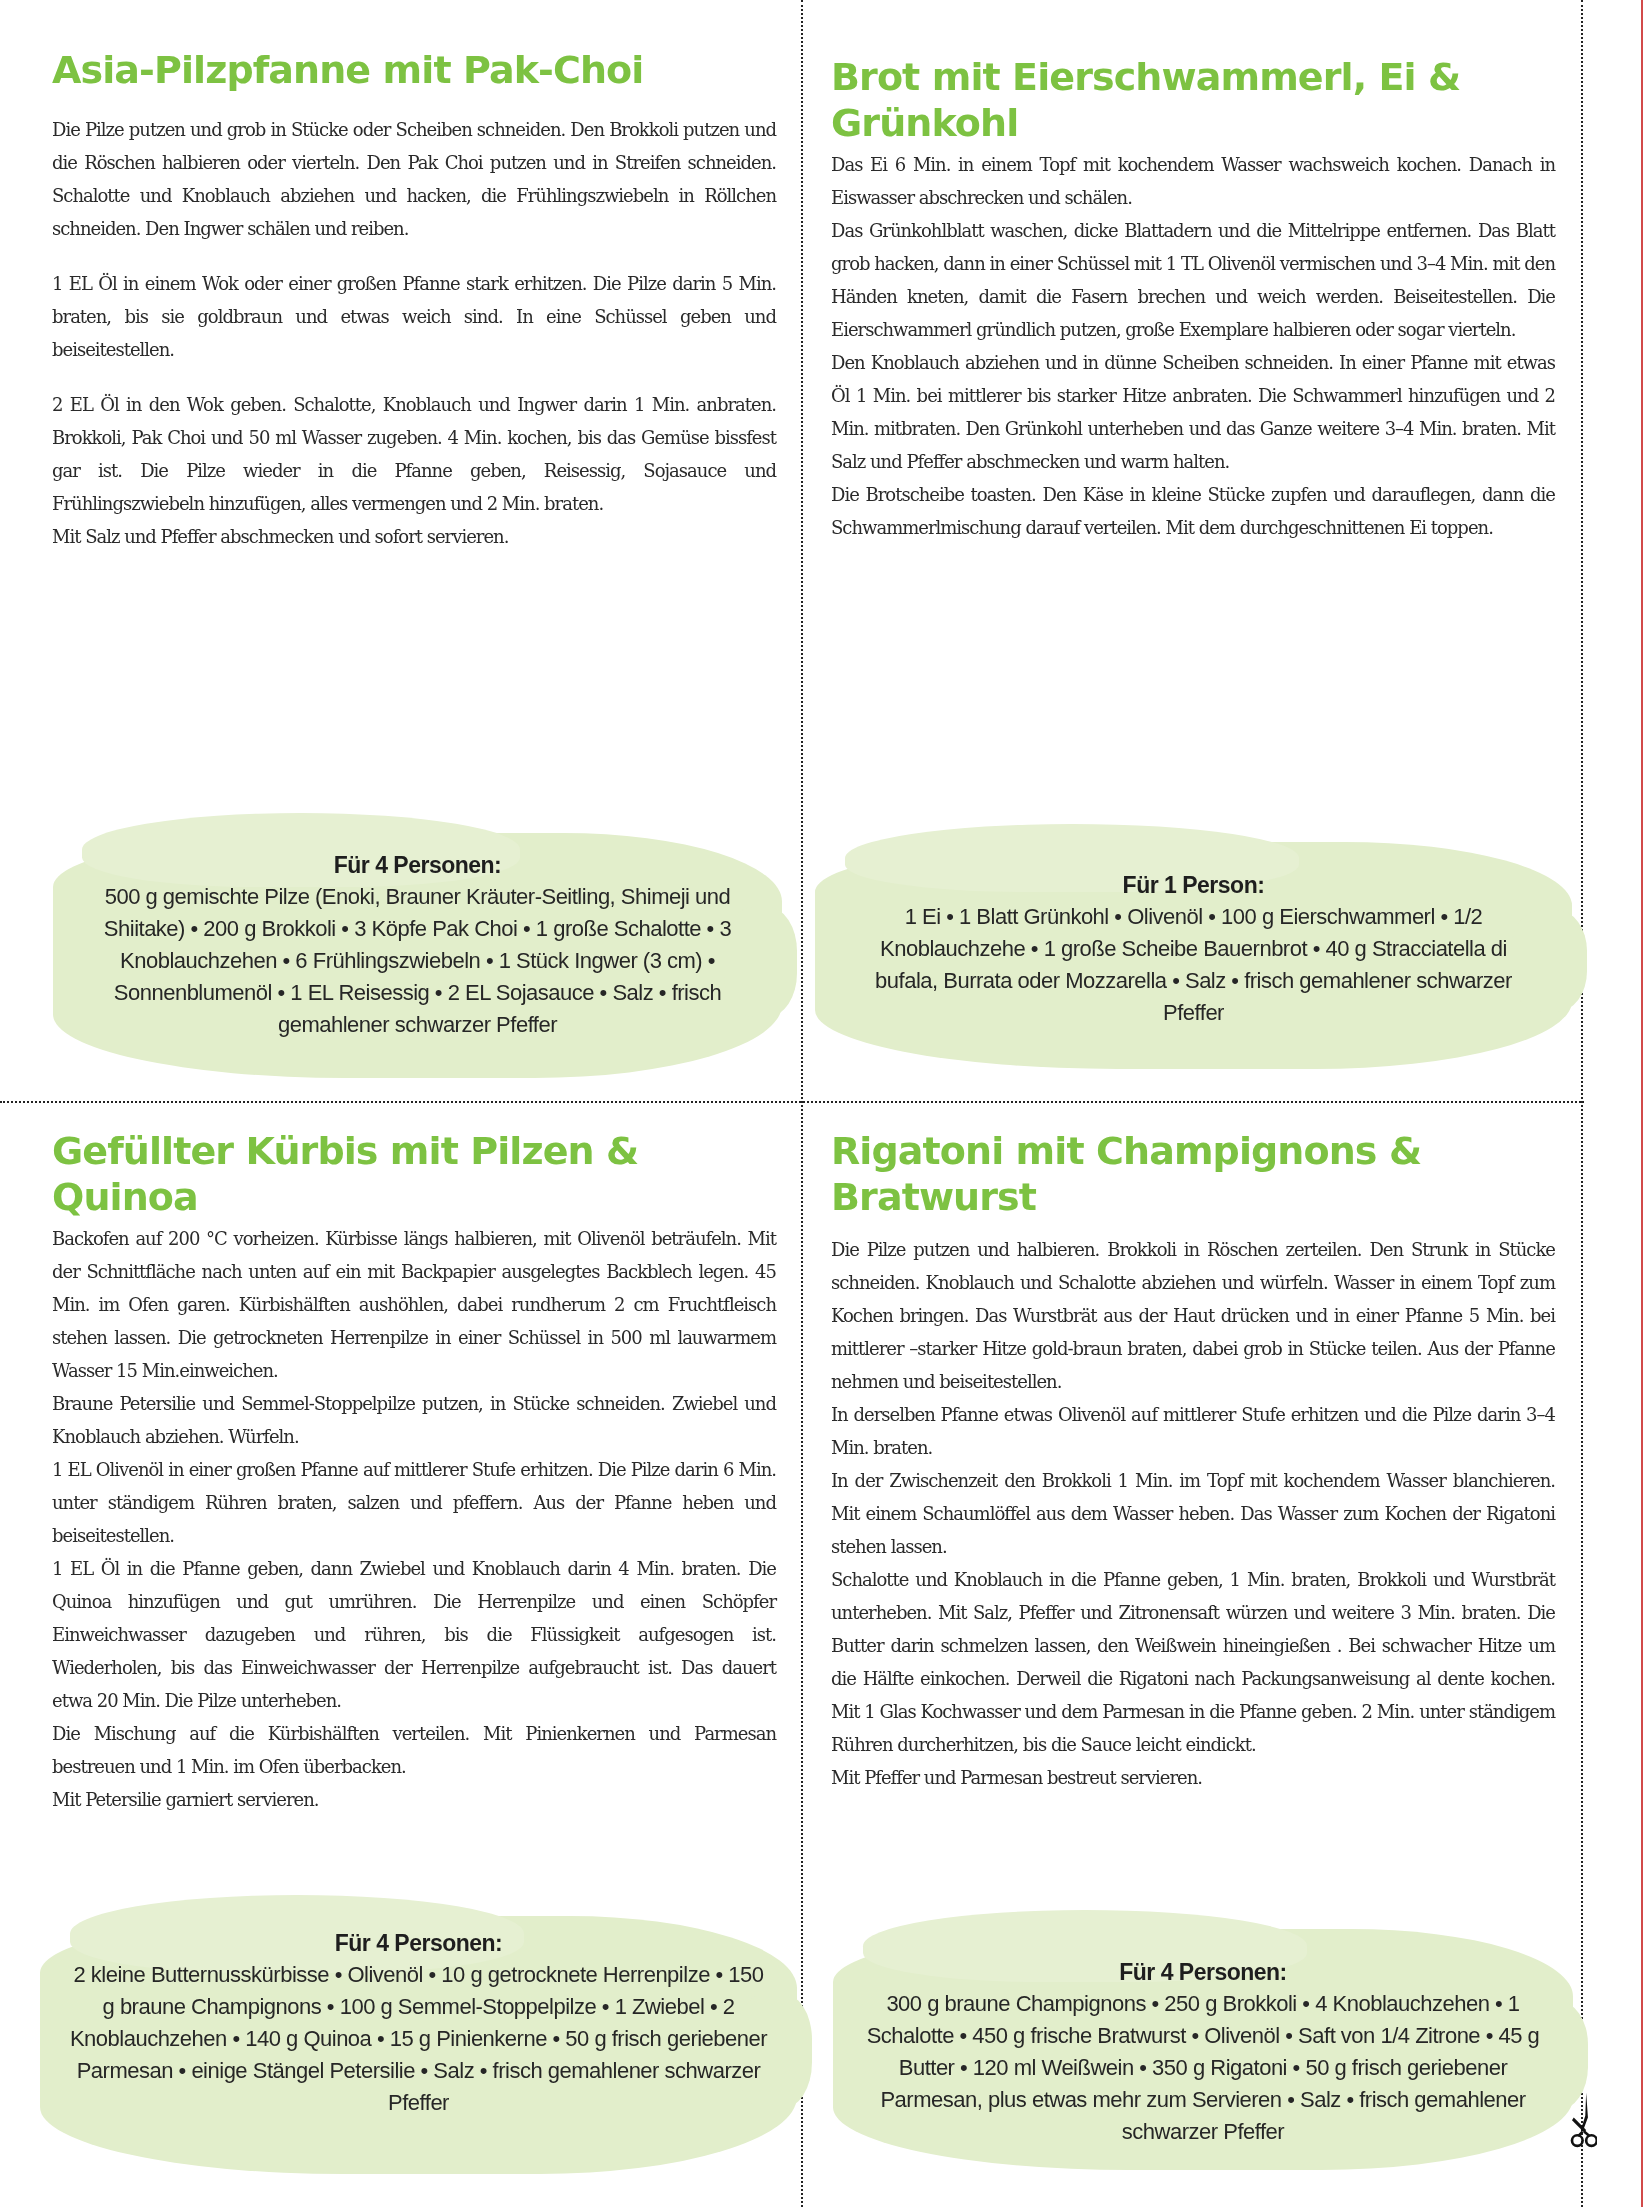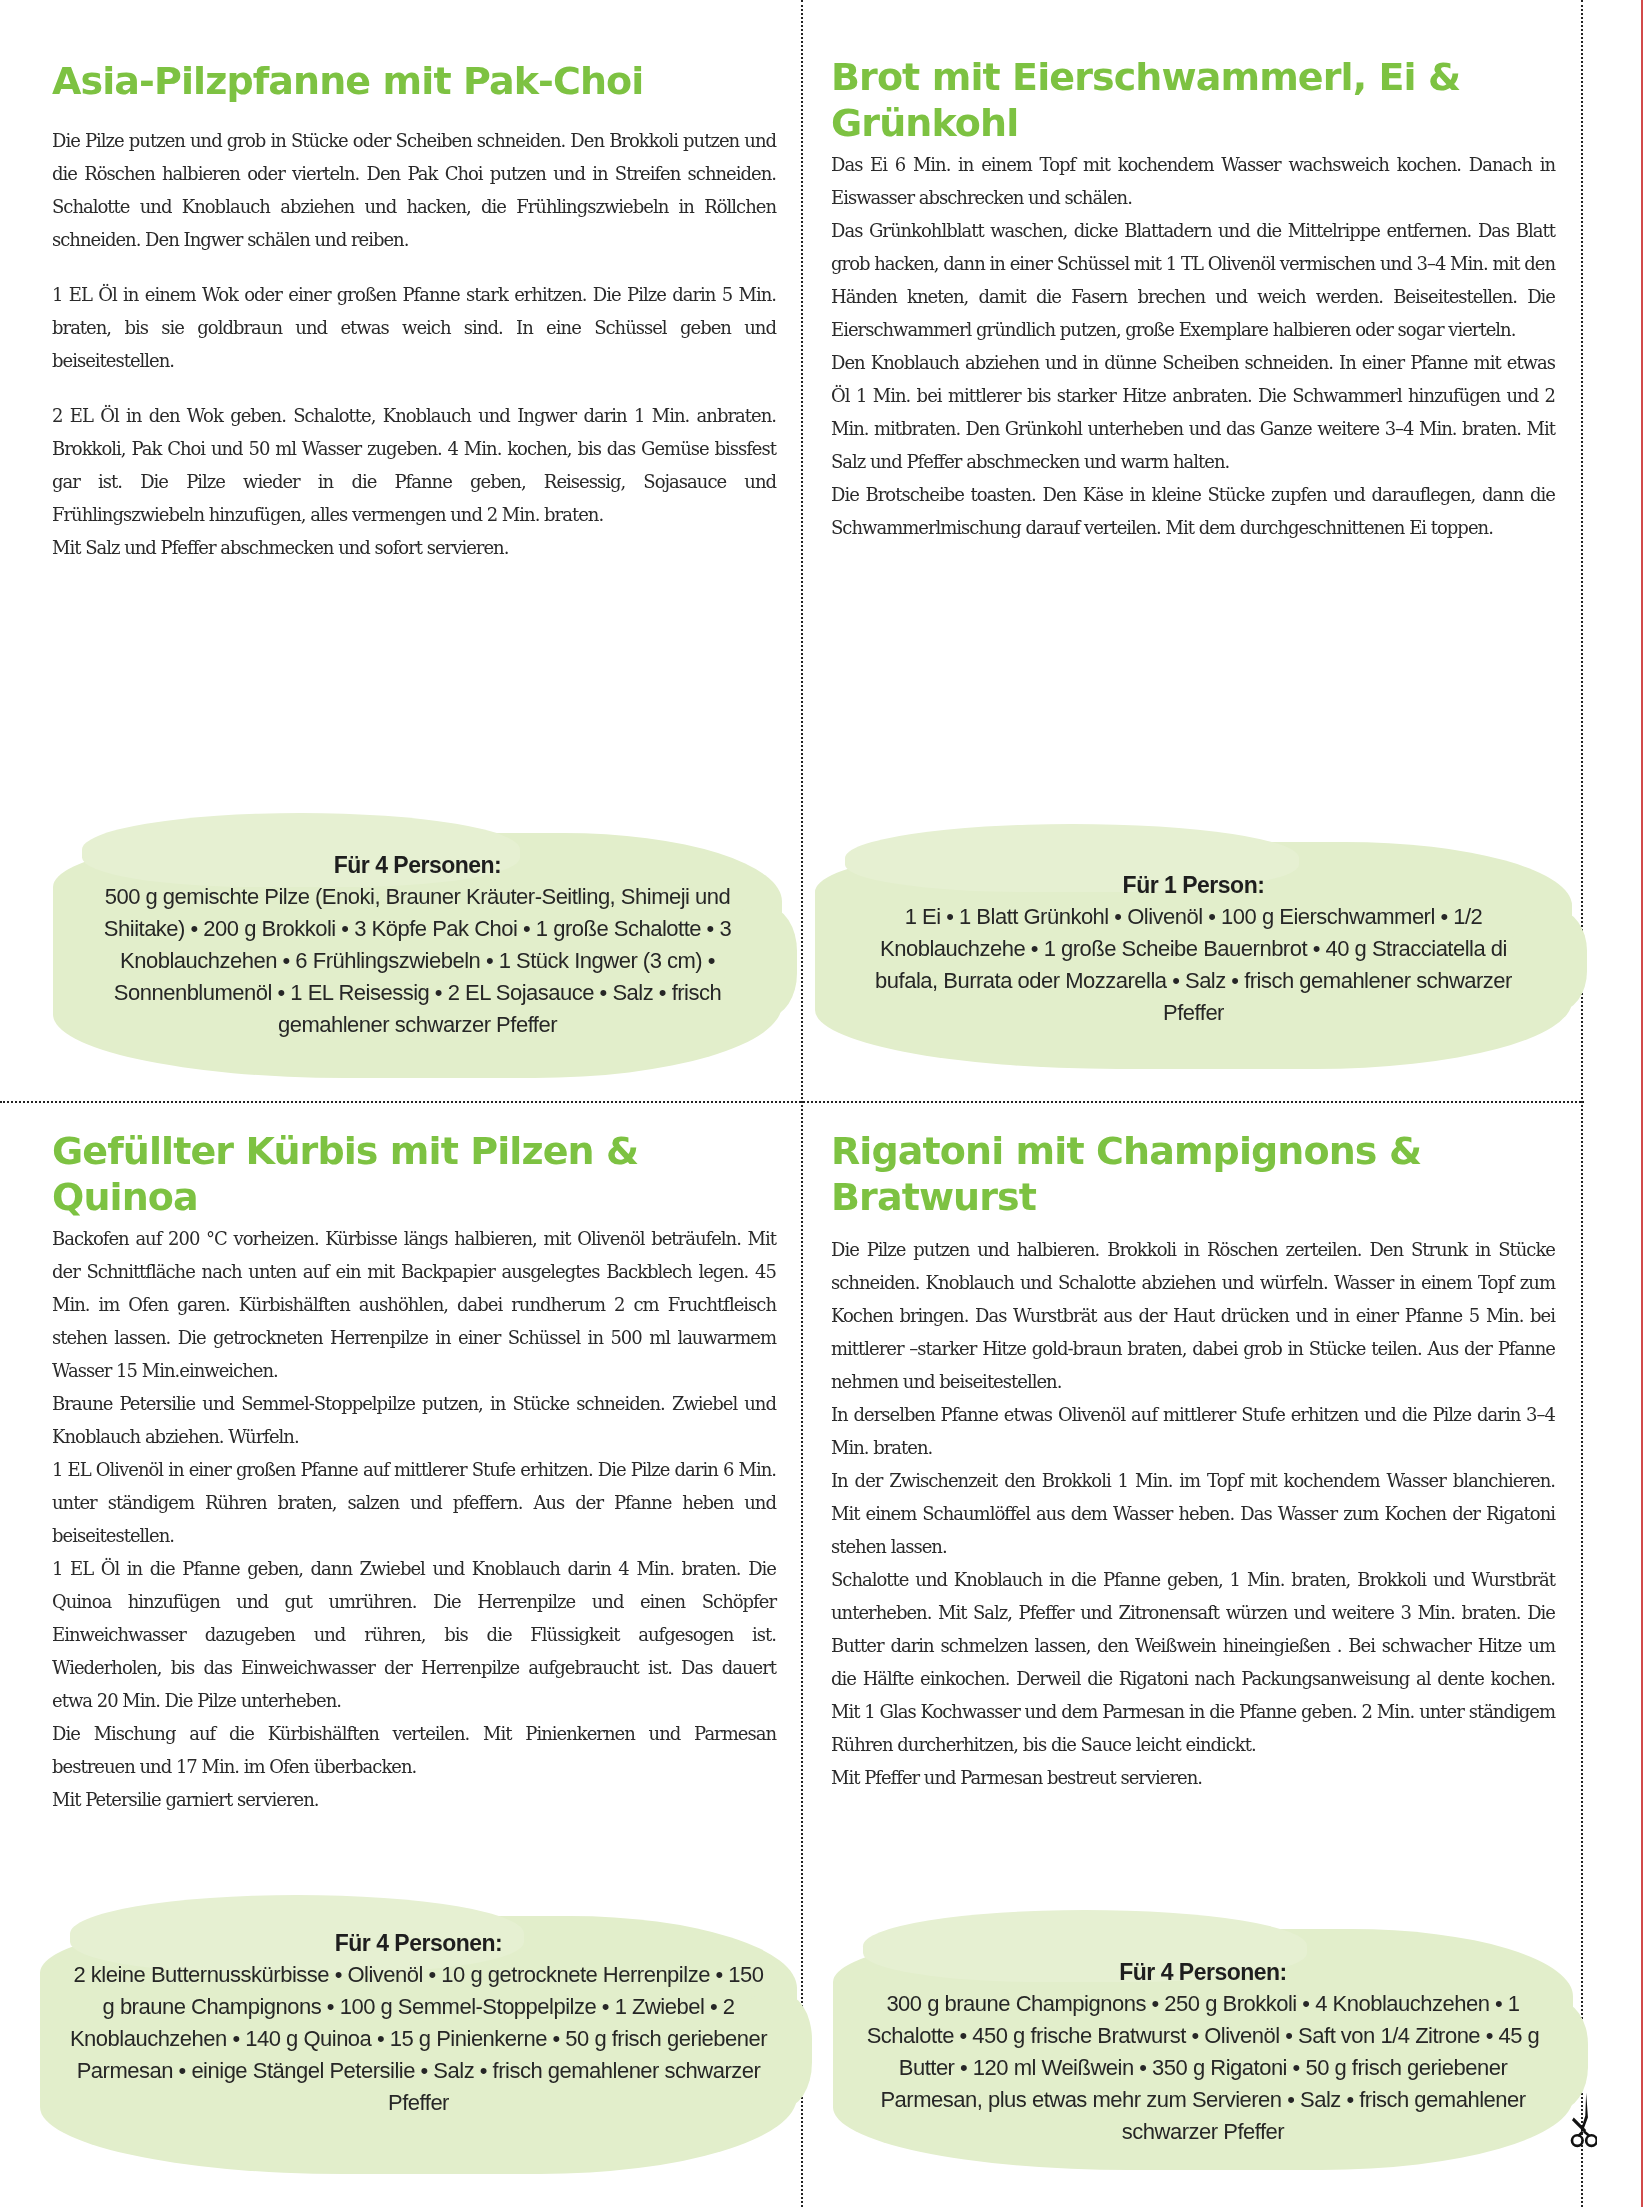"Asia-Pilzpfanne mit Pak-Choi" div.recipe { top: 58px -> 47px }
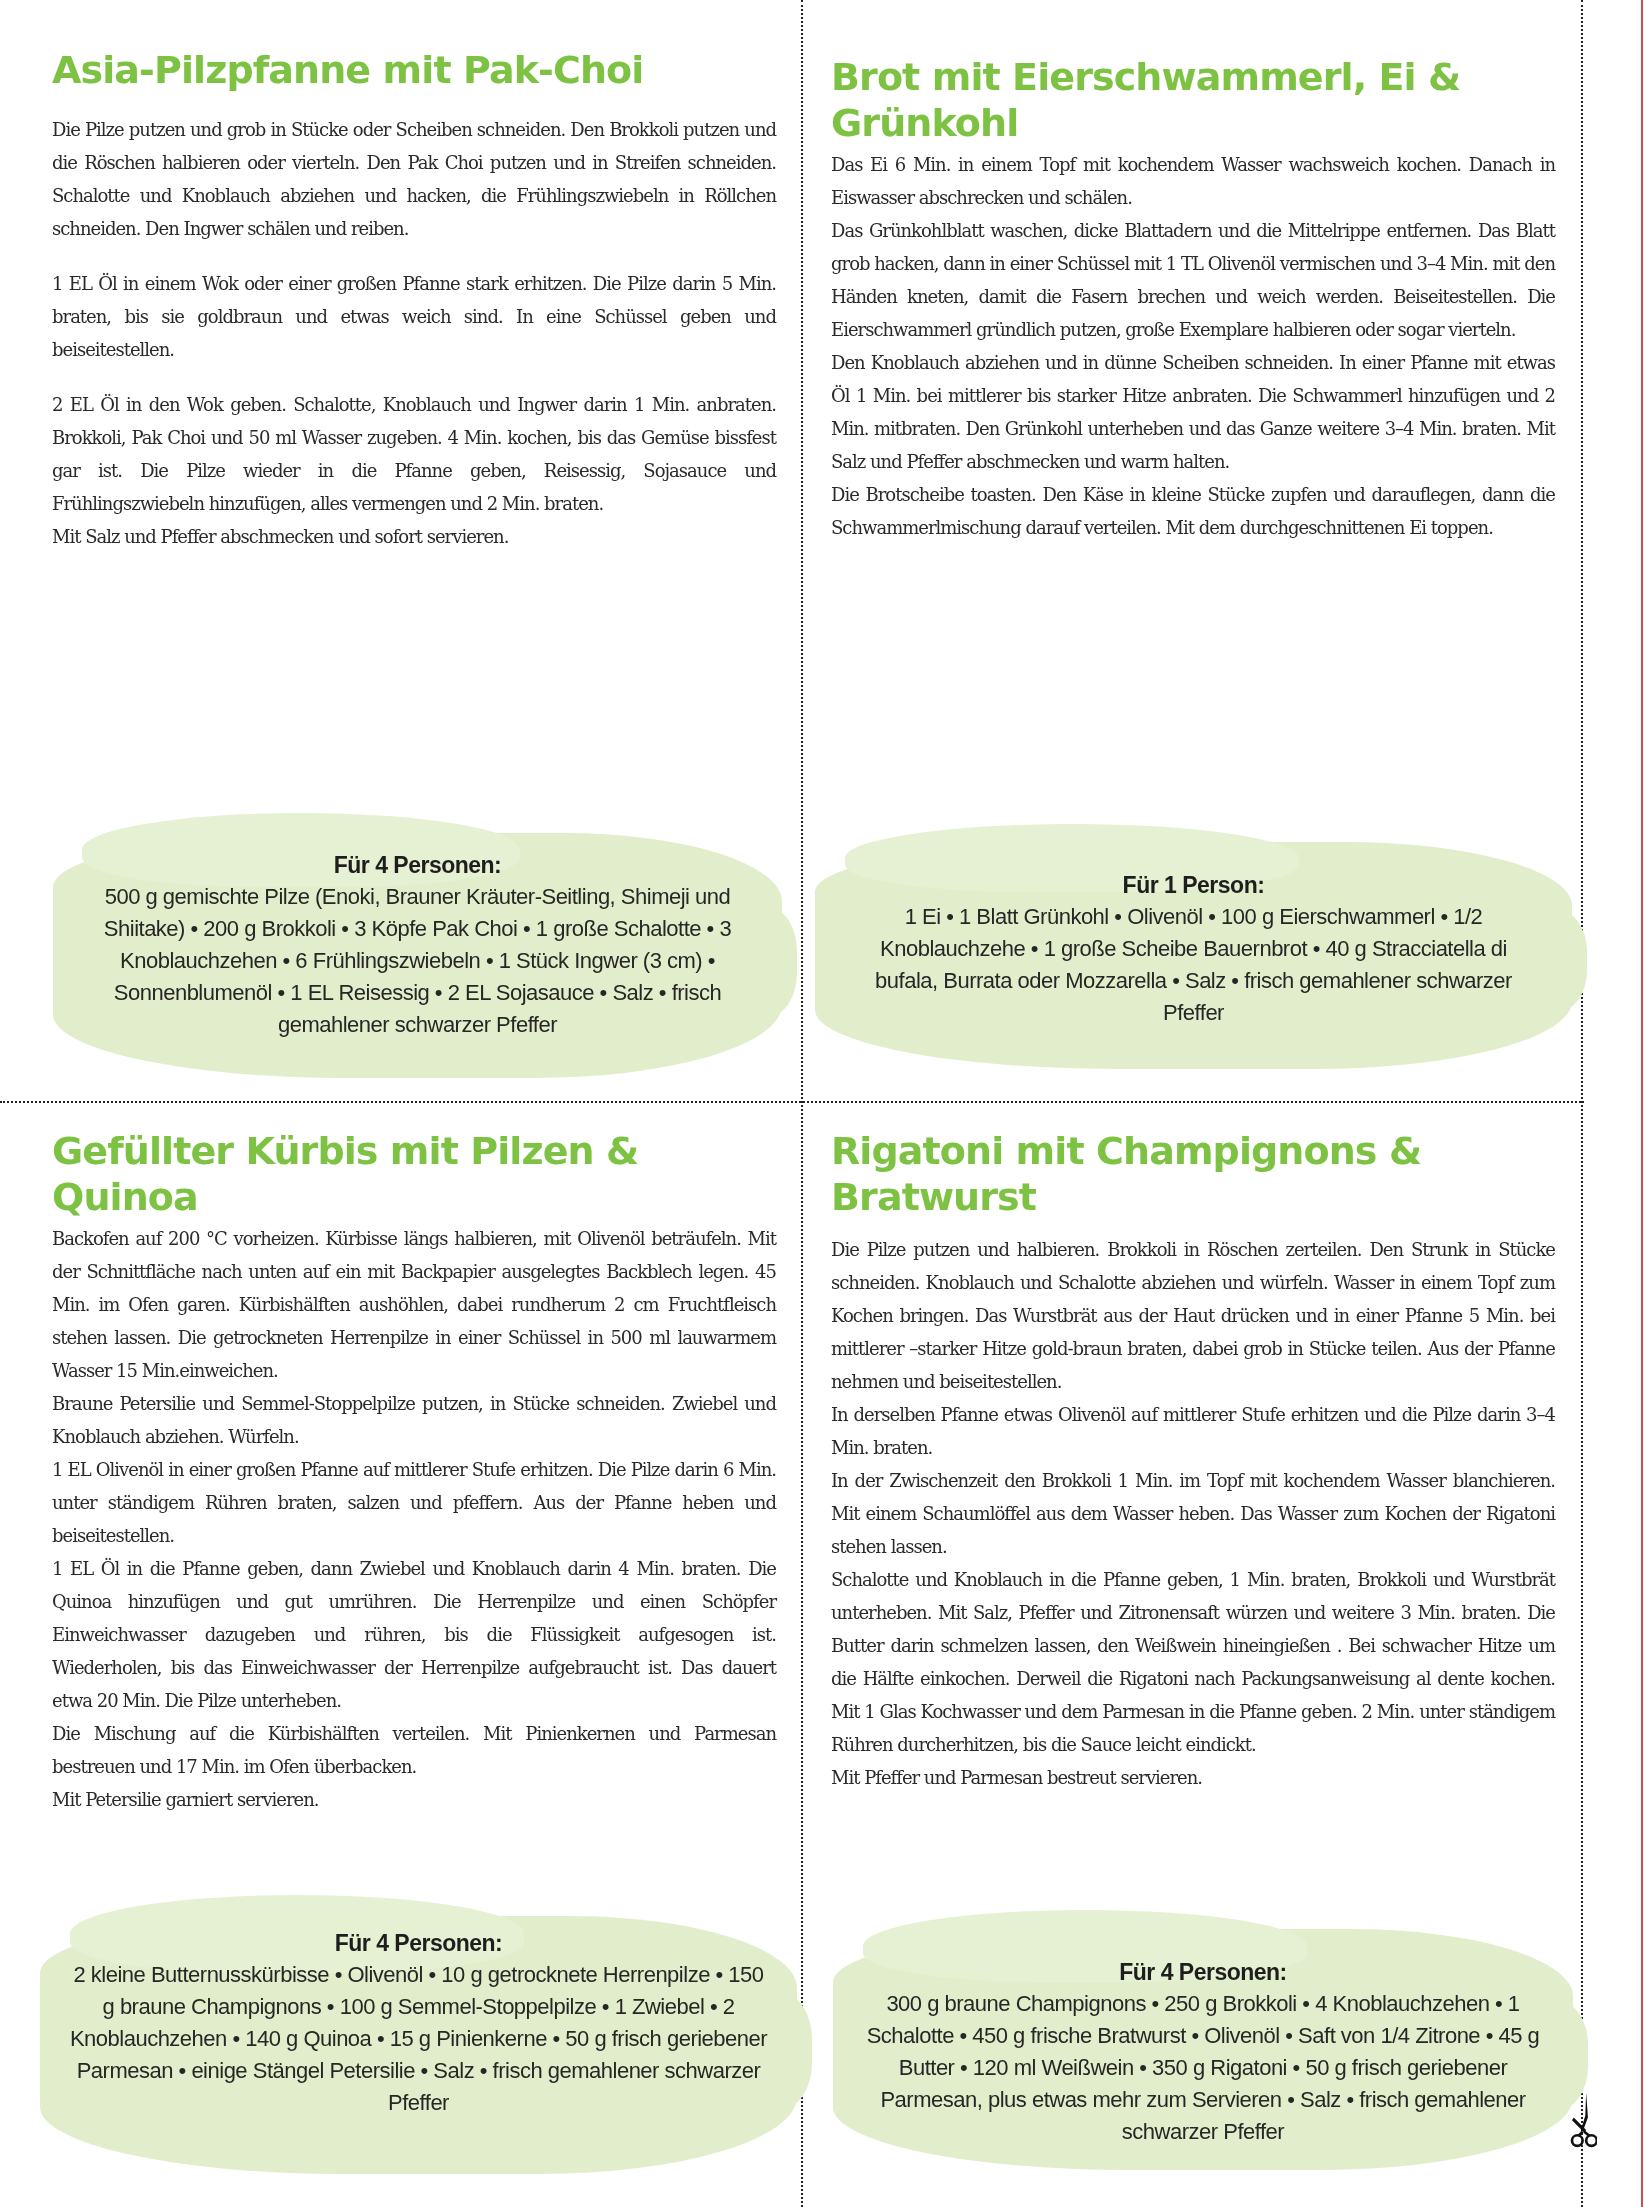"Die Mischung auf die Kürbishälften" p { text: 17 -> 1 }
